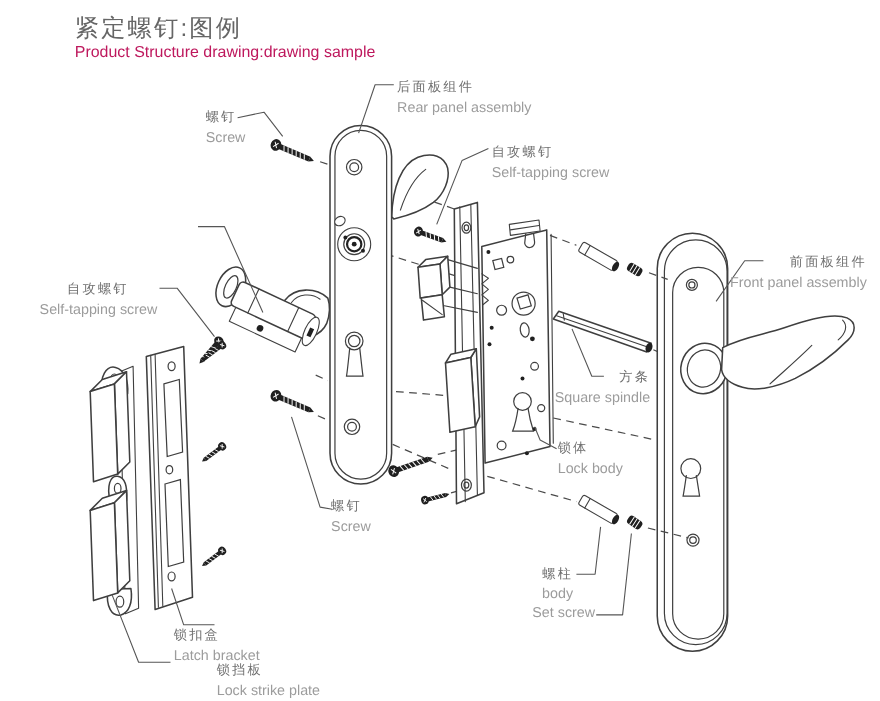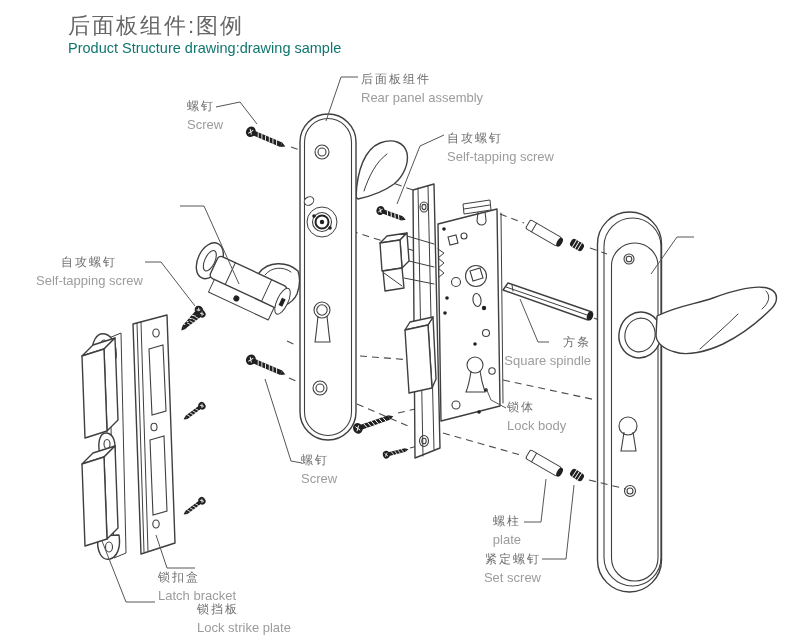"后面板组件:图例" div.title-zh { text: 后面板组件 -> 紧定螺钉 }
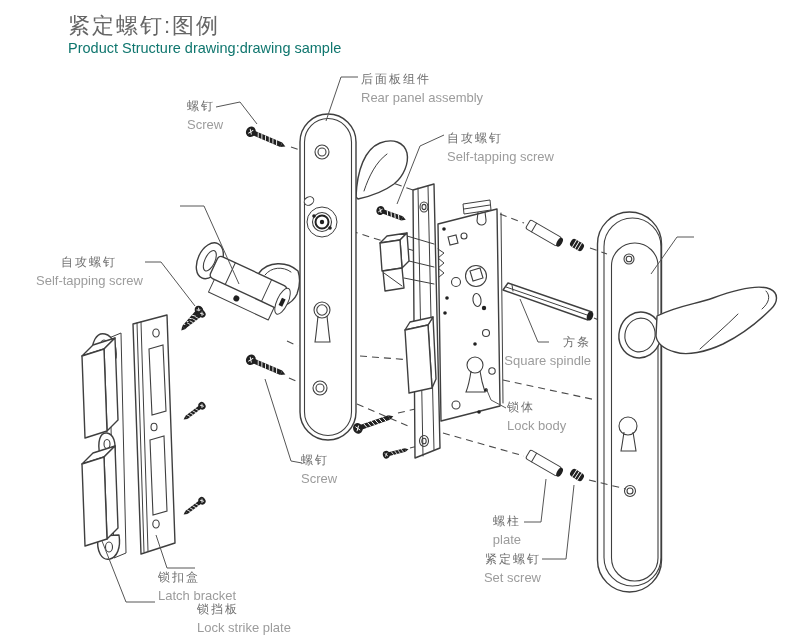"Product Structure drawing:drawing sample" .title-en { color: #0f766e -> #be185d }
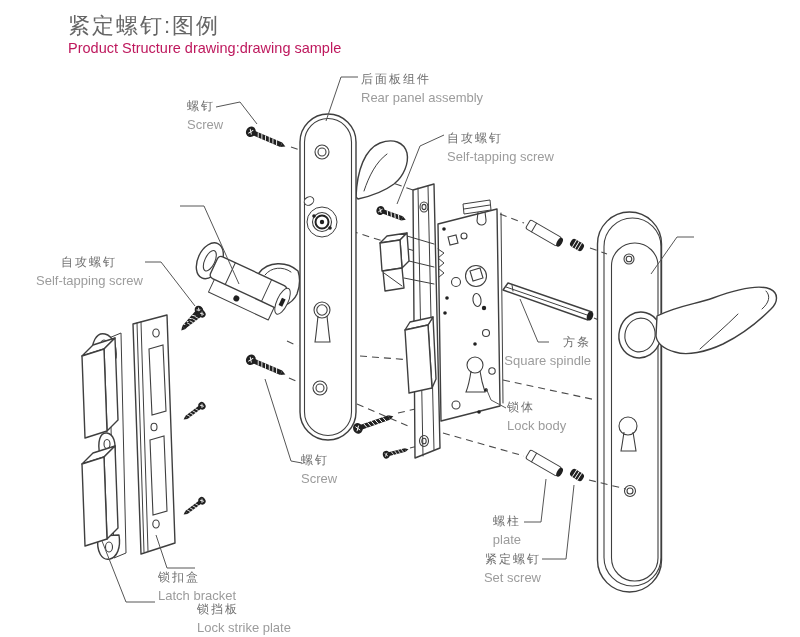"前面板组件" div.label { html: none -> <div> <div>前面板组件</div> <div>Front panel assembly</div> </div> }
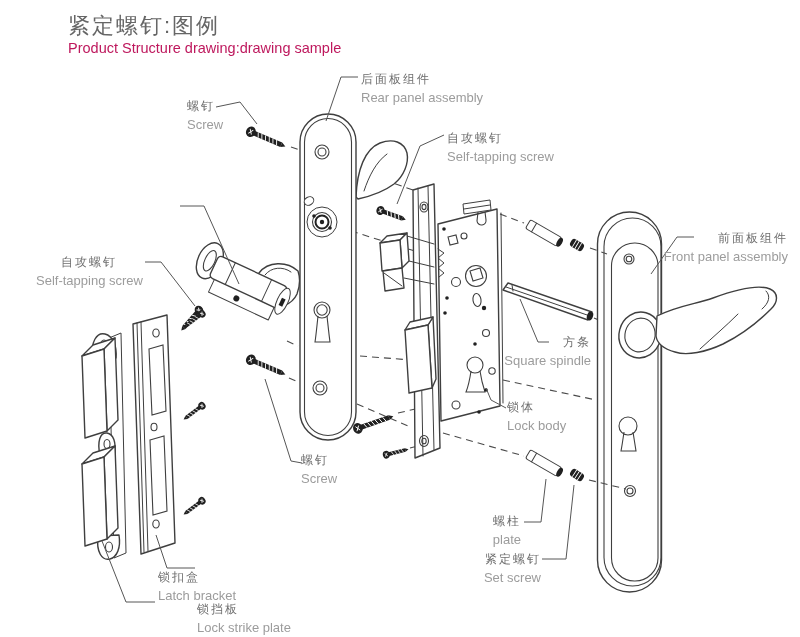"plate" div.en { text: plate -> body }
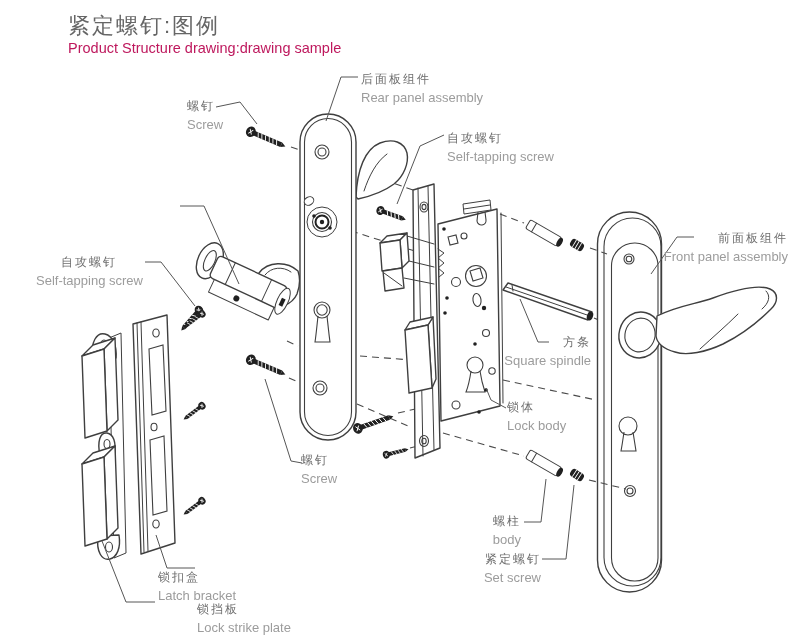"紧定螺钉" div.zh { html: <div>紧定螺钉</div> -> none }
